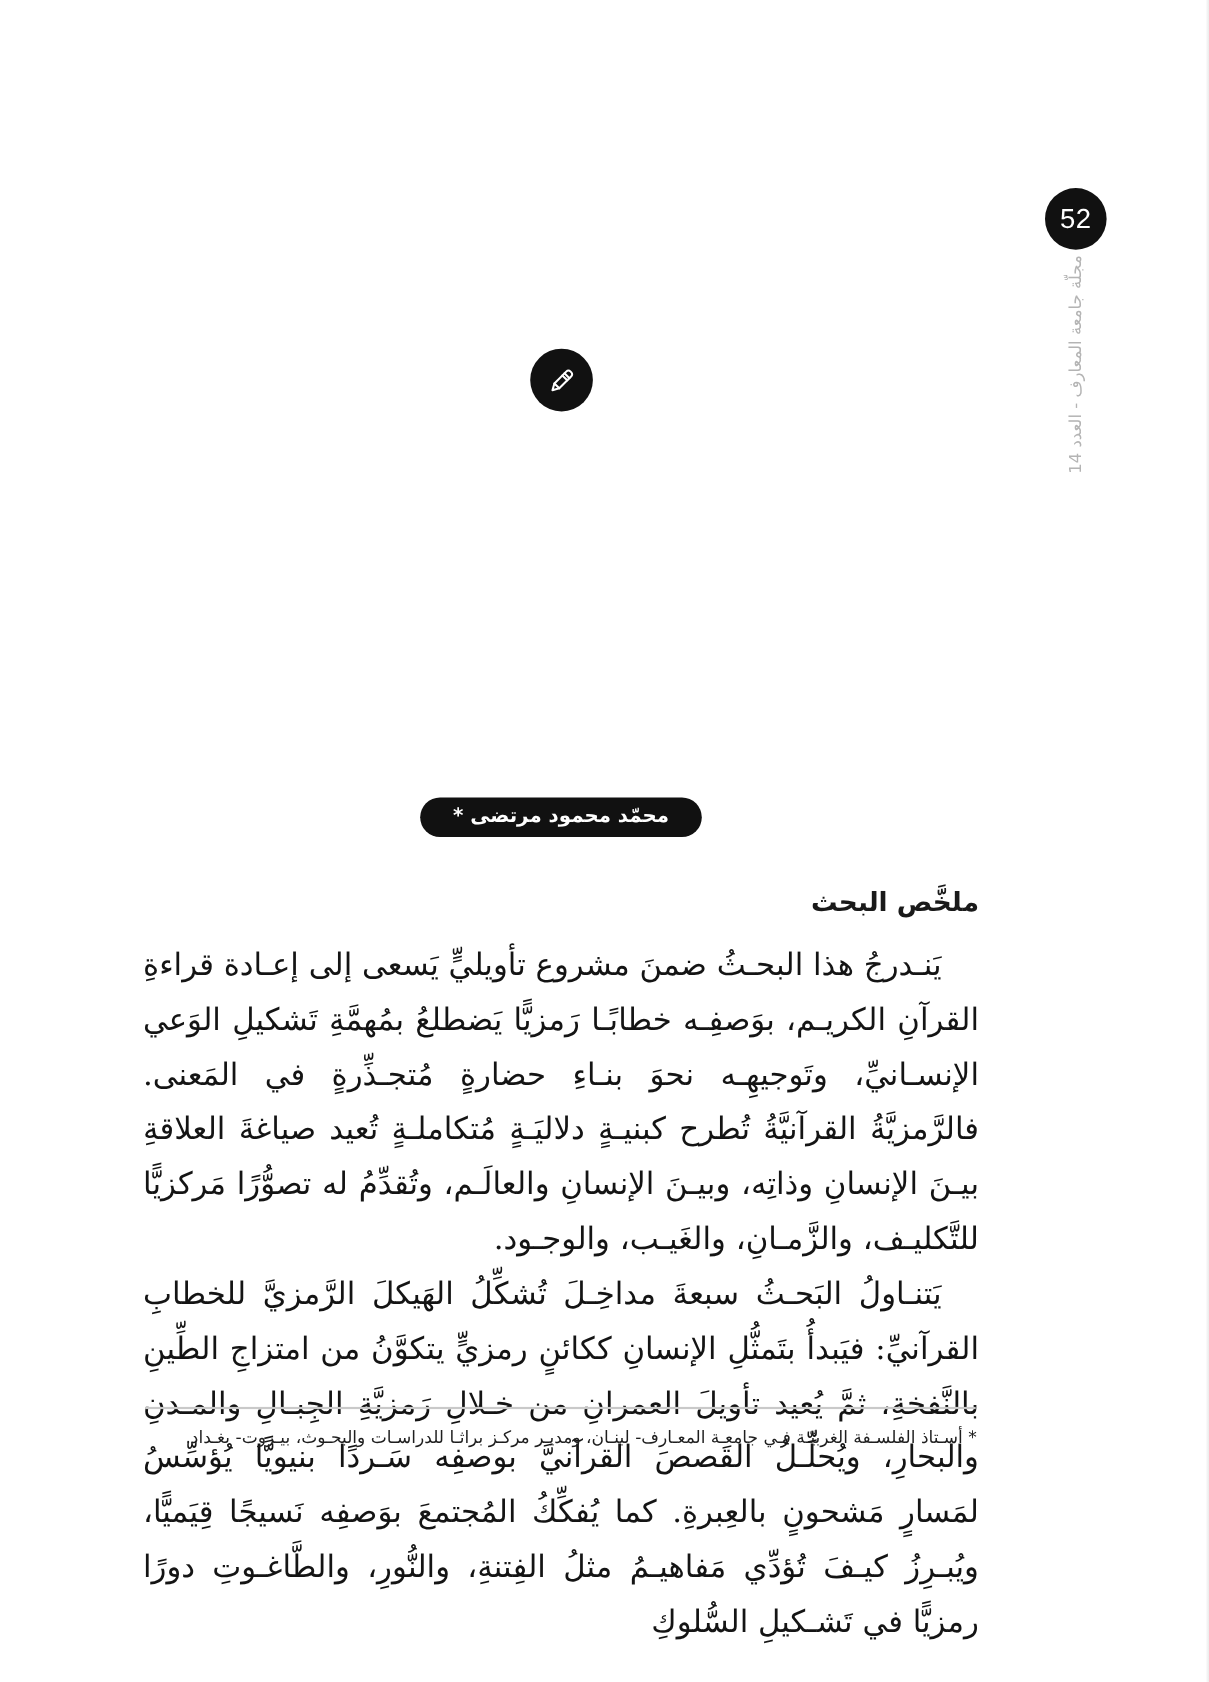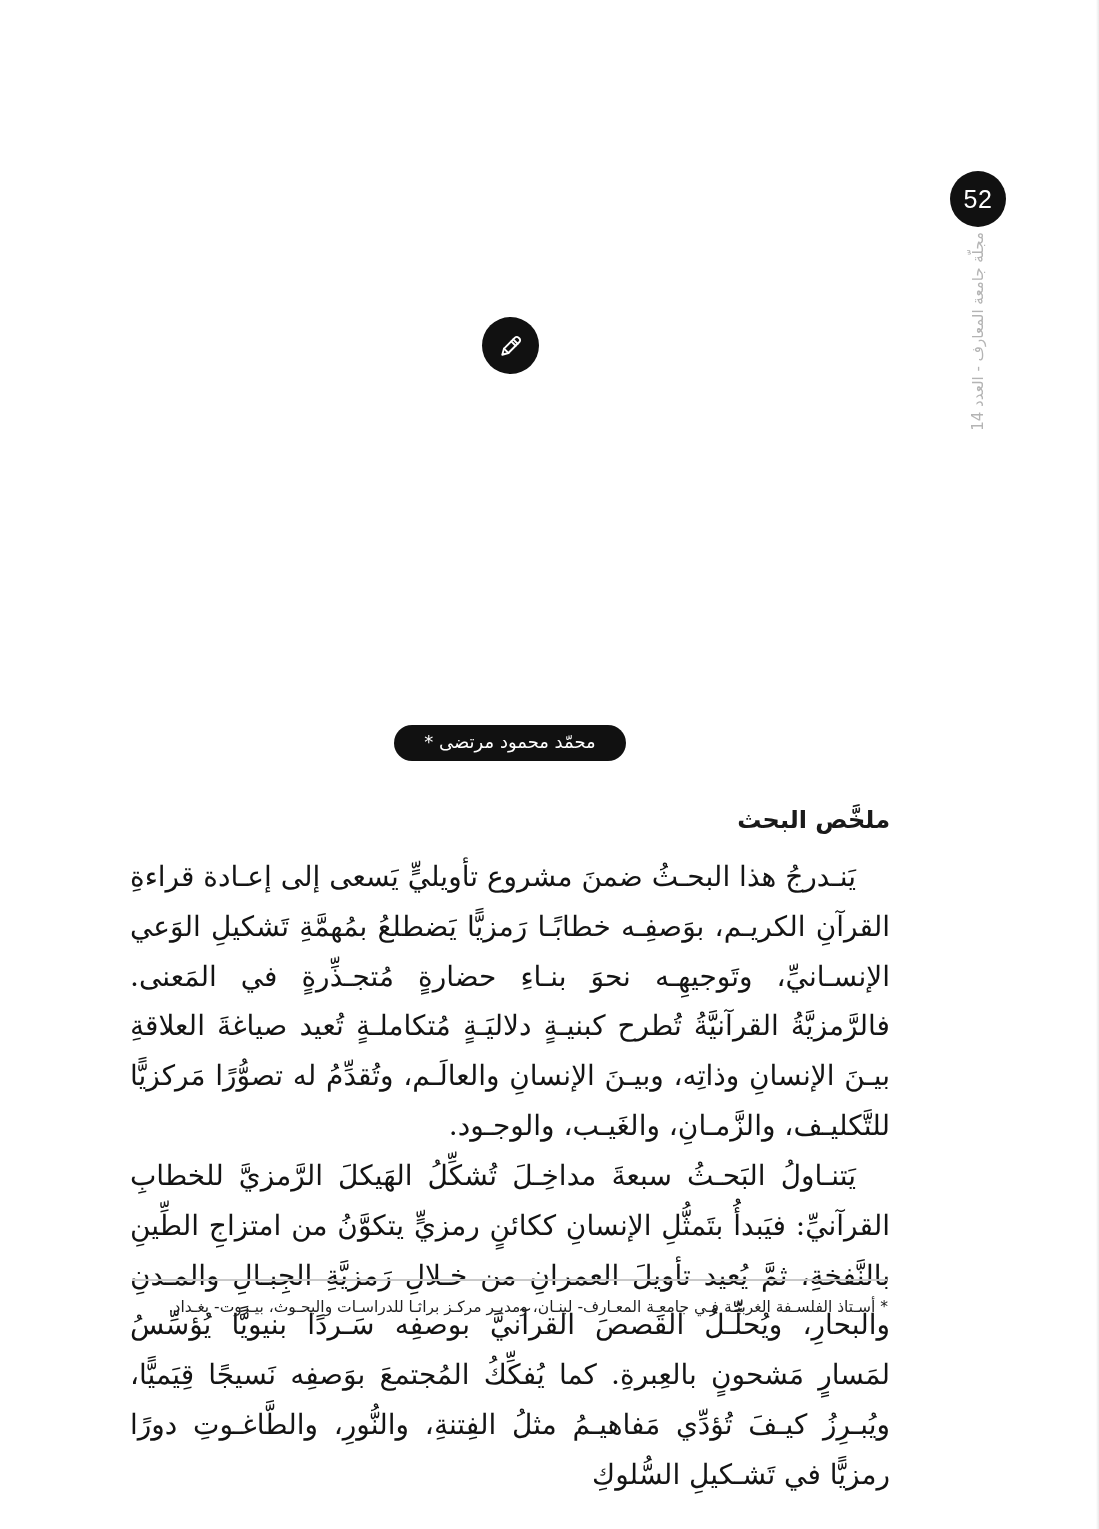"محمّد محمود مرتضى *" .author-pill { font-weight: 400 -> 700 }
